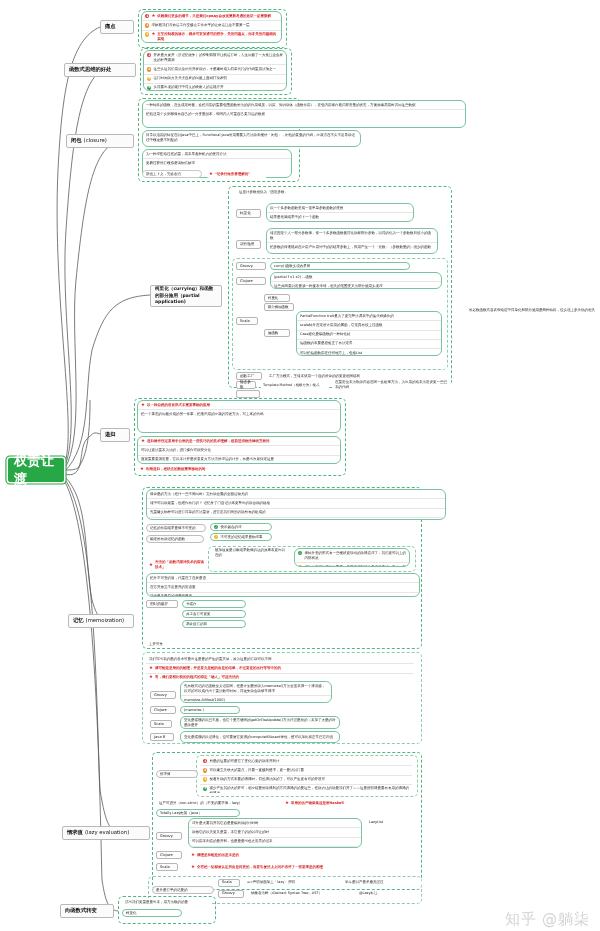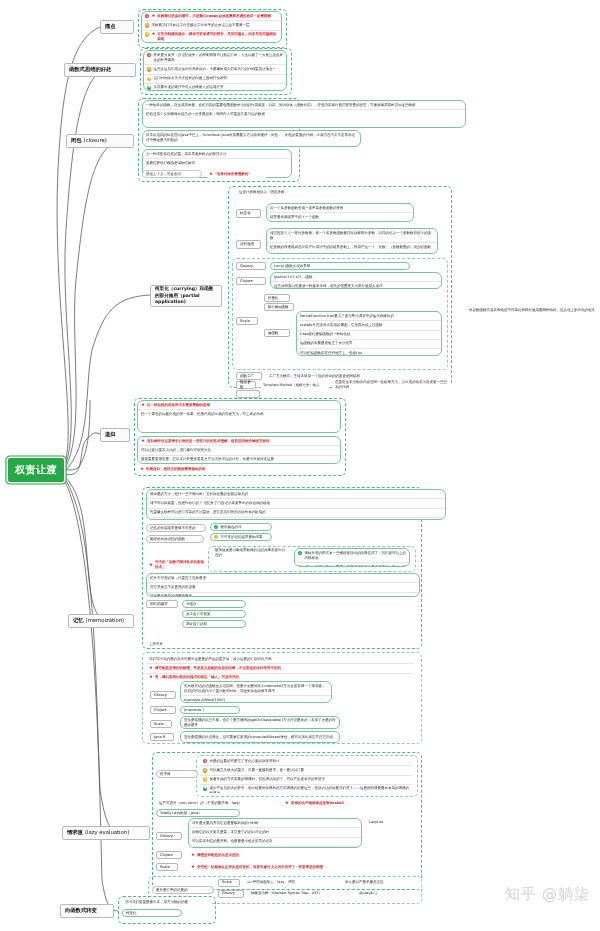"权责让渡" .root { font-size: 10px -> 13px }
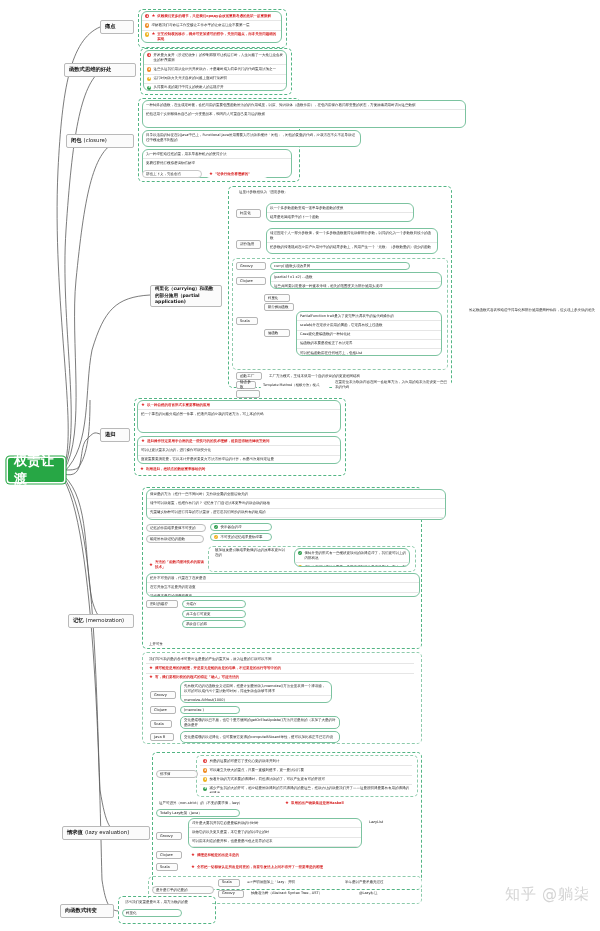"知乎" .watermark { bottom: 27px -> 2px }
